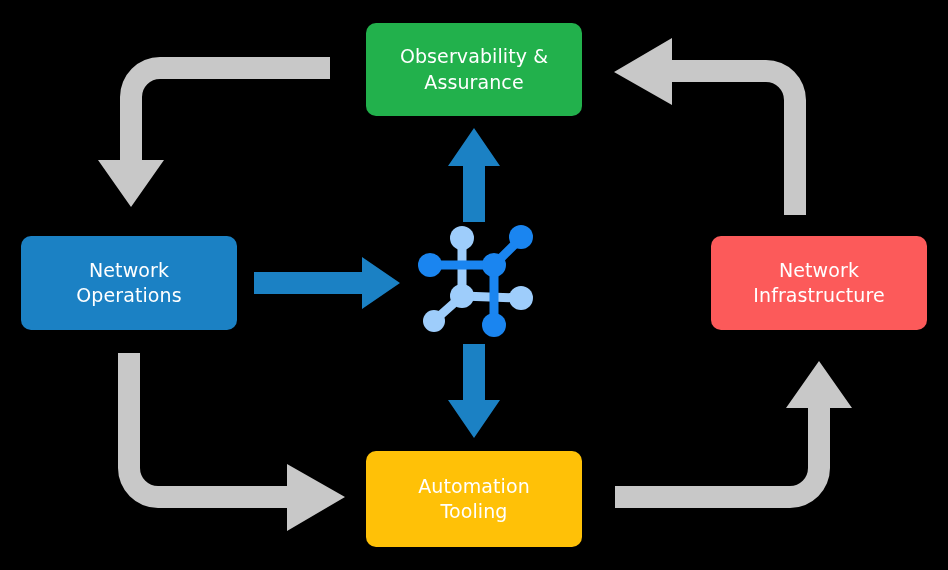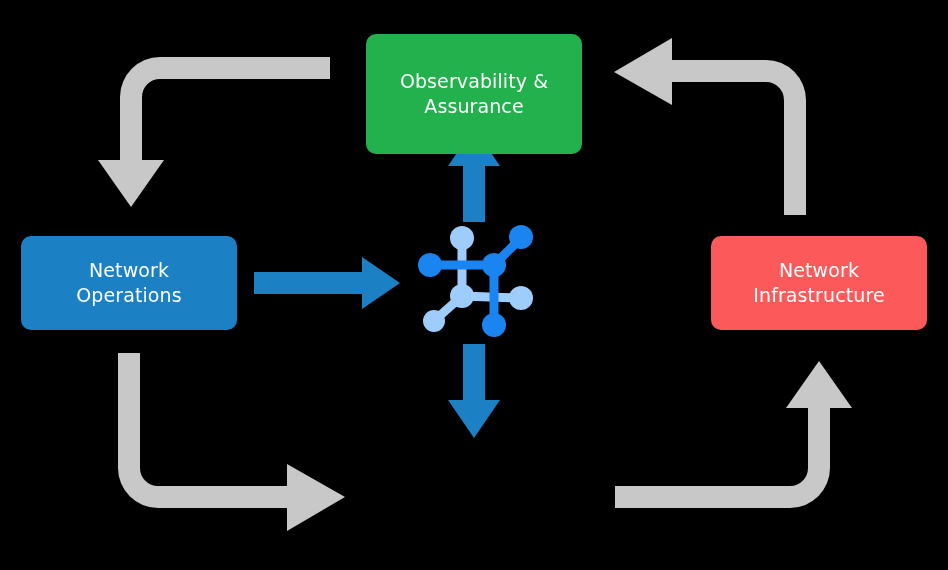"Observability &" #box-observability { height: 120px -> 93px; top: 34px -> 23px }
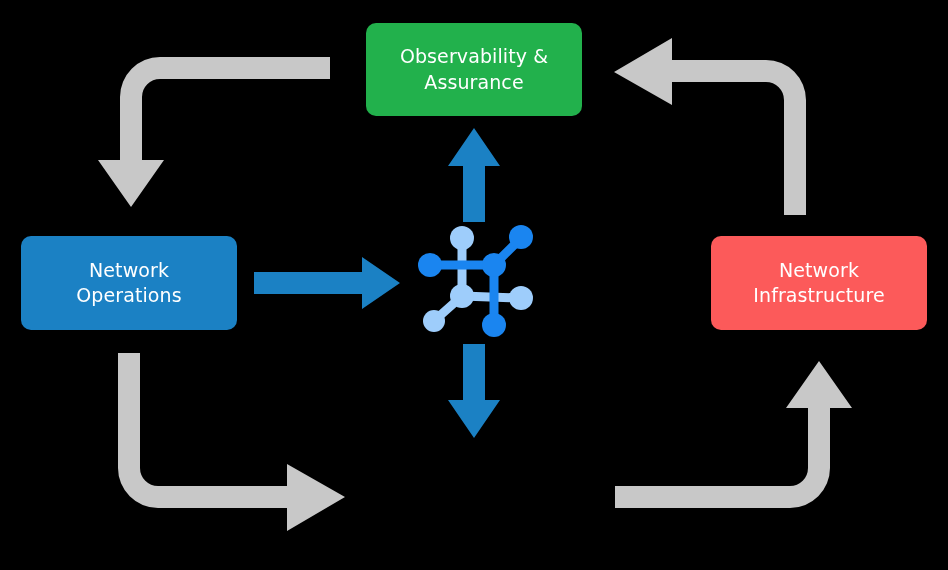"Automation" div.node-box { html: none -> <div> <span>Automation Tooling</span> </div> }
